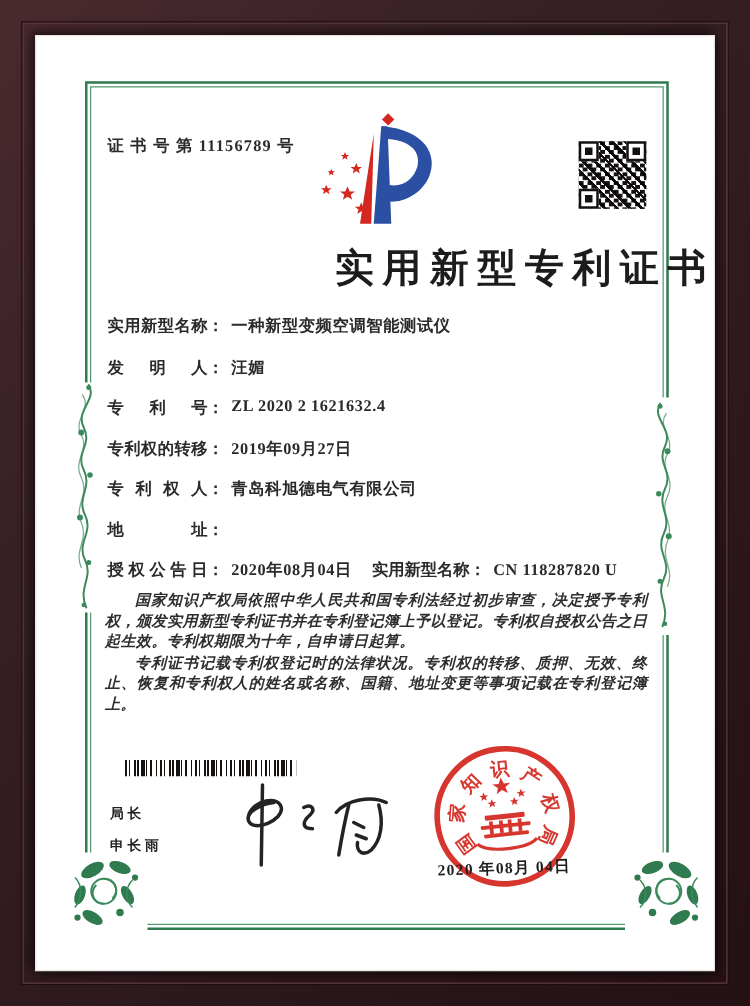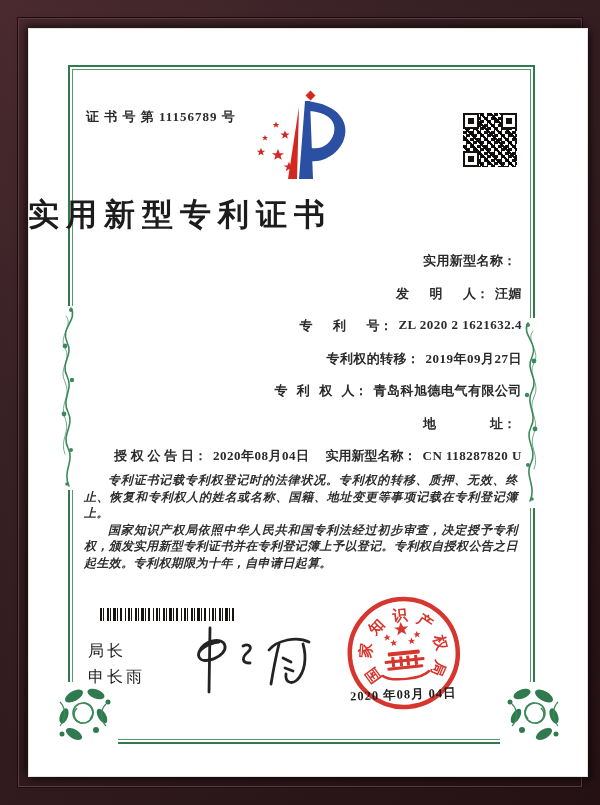"证 书 号 第 11156789" .paper { padding-left: 16px -> none }
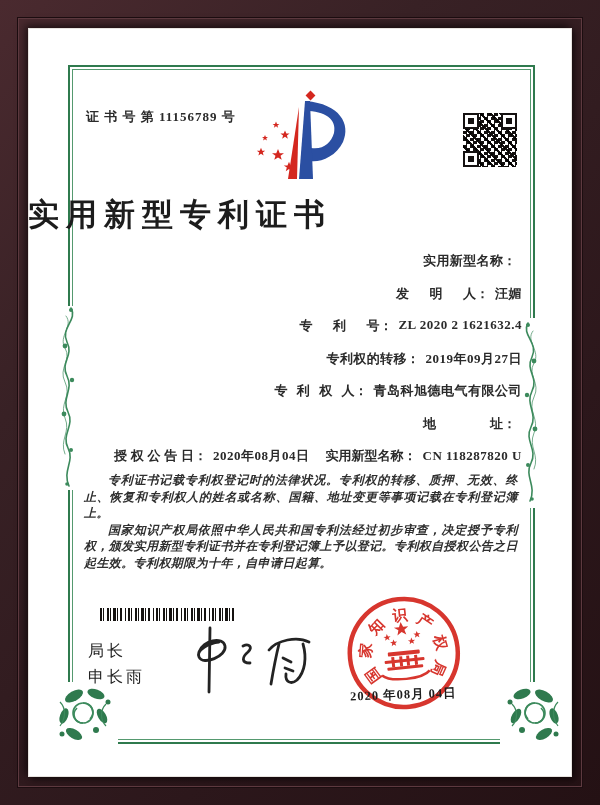"实用新型专利证书" .title { text-align: left -> right }
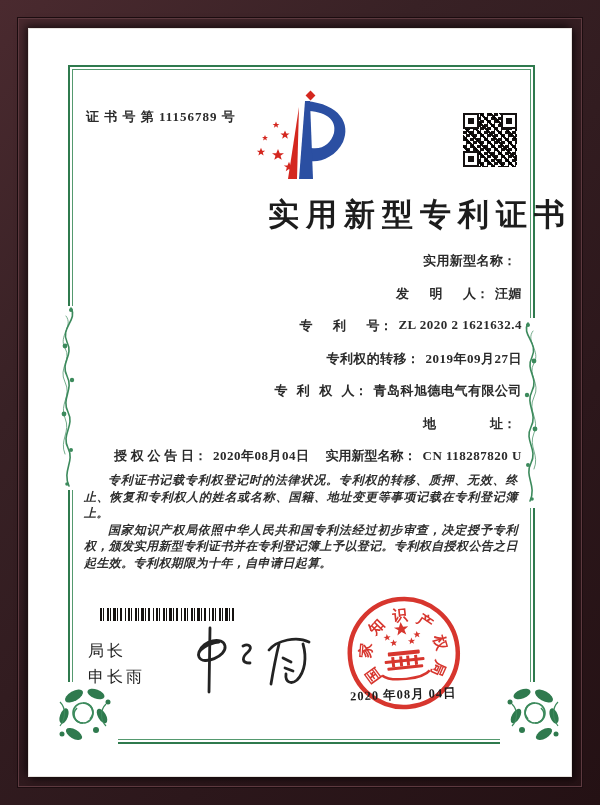"实用新型名称" .frow { justify-content: flex-end -> none }
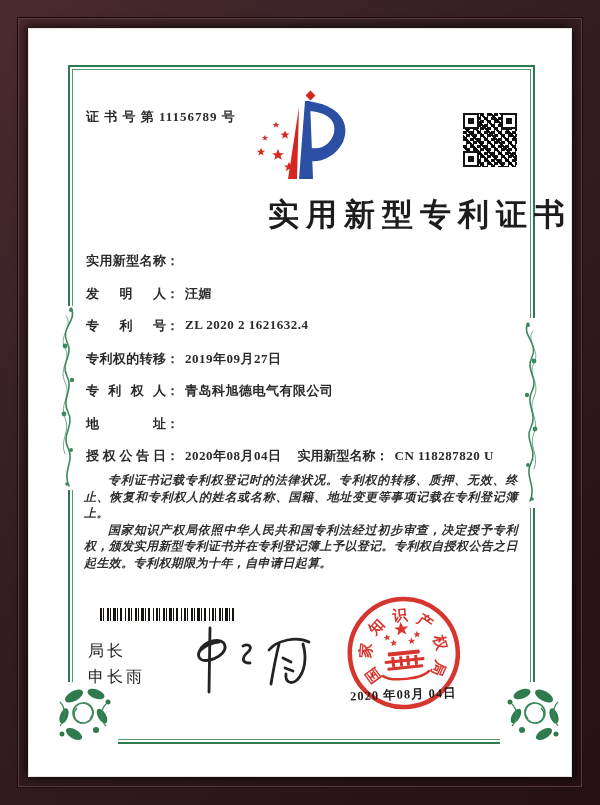"一种新型变频空调智能测试仪" span.fval { html: none -> <span>一种新型变频空调智能测试仪</span> }
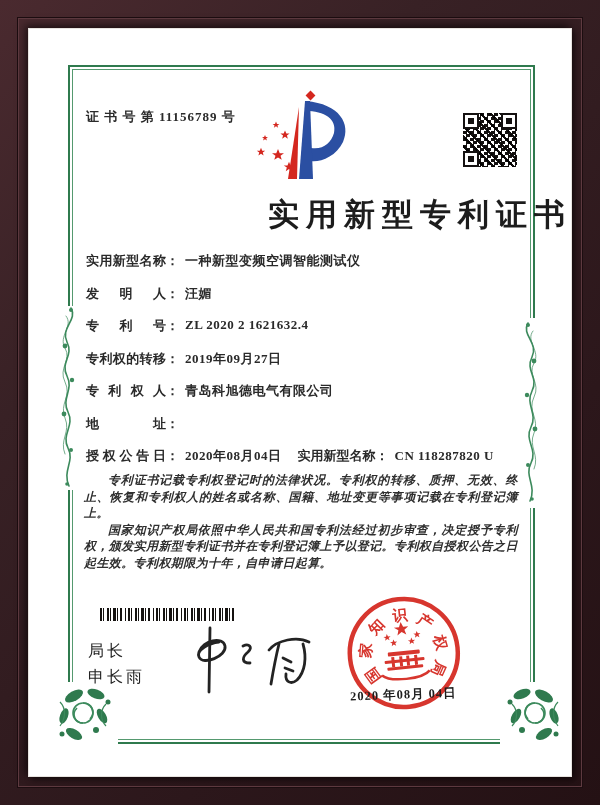"专利证书记载专利权登记时的法律状况。专利权的转移、质押、无效、终止、恢复和专利权" p { order: before "国家知识产权局依照中华人民共和国专利法经过初步审查，决定授予专利权，颁发实用新型" -> after "国家知识产权局依照中华人民共和国专利法经过初步审查，决定授予专利权，颁发实用新型" }
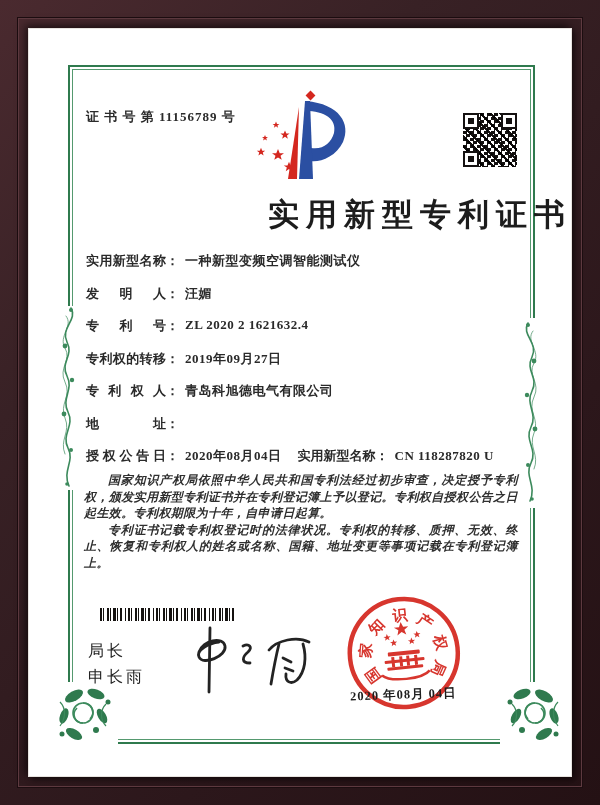"局长" .signoff { font-size: 16px -> 11px; font-weight: normal -> bold }
